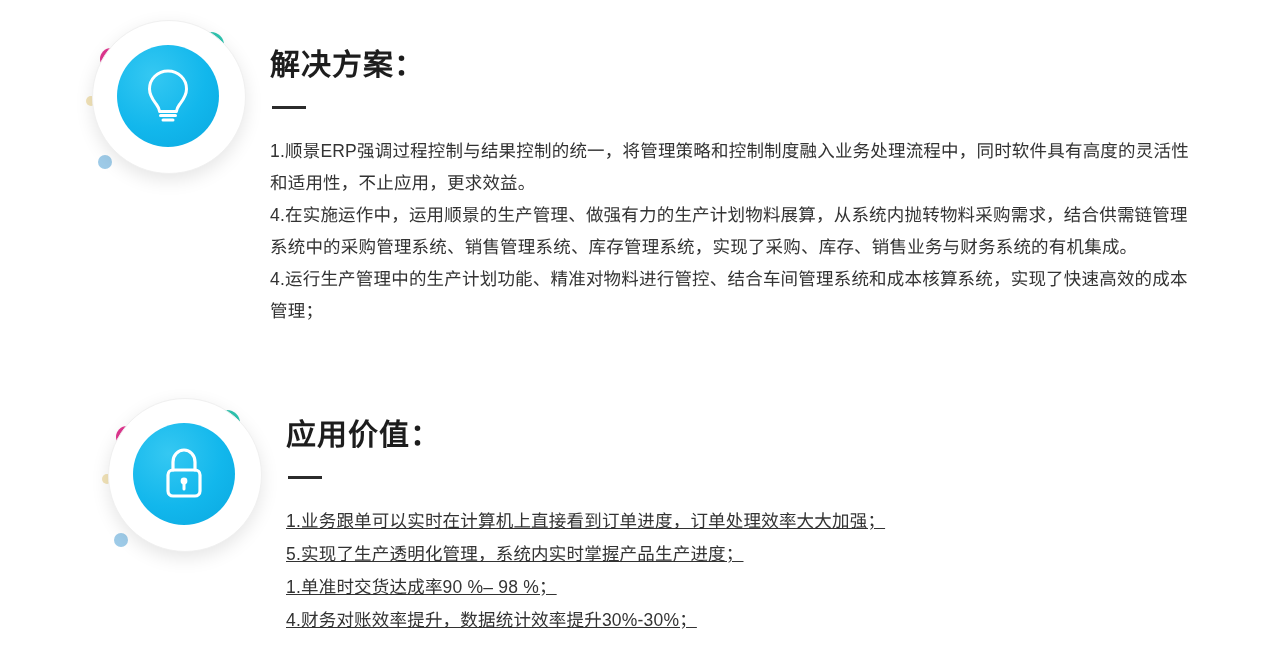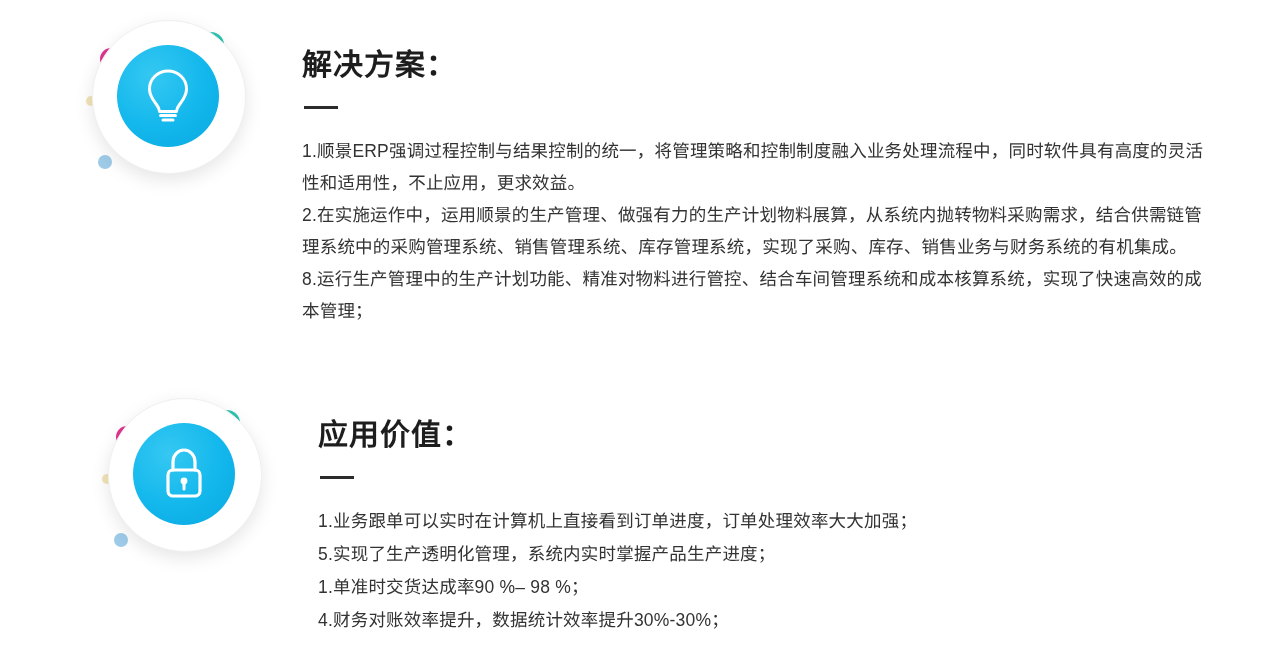"解决方案：" .section { gap: 32px -> none }
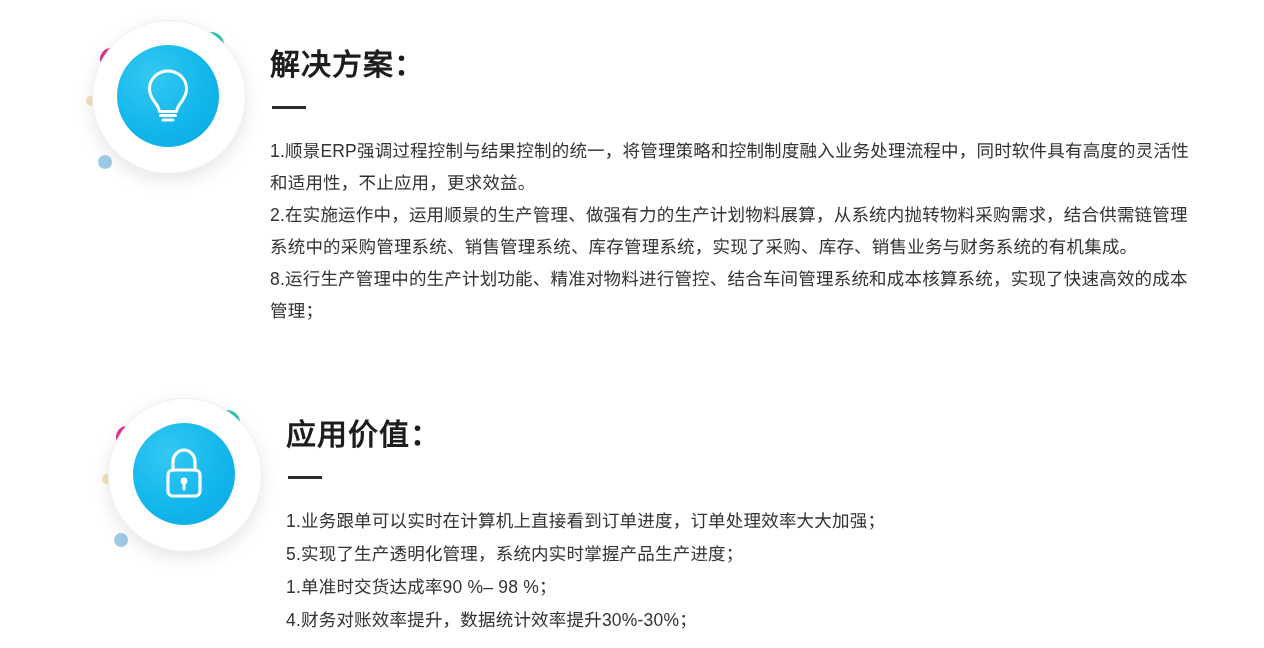"2.在实施运作中，运用顺景的生产管理、做强有力的生产计划物料展算，从系统内抛转物" span.para-line { text: 2 -> 4 }
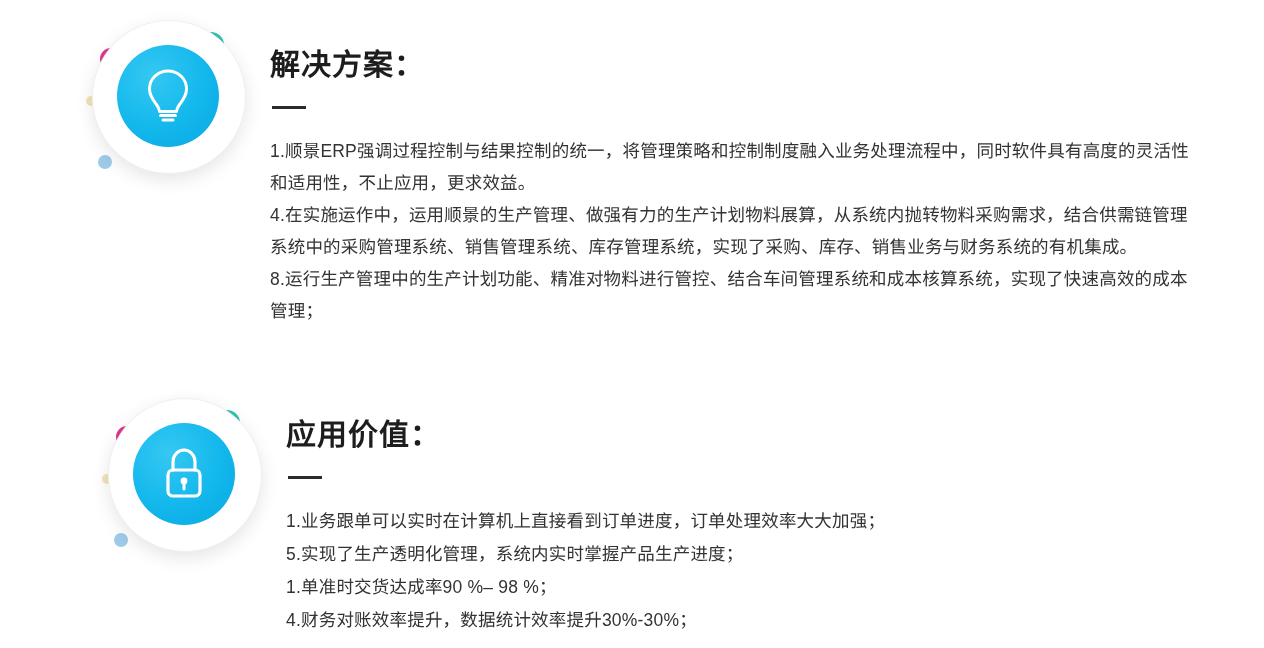"8.运行生产管理中的生产计划功能、精准对物料进行管控、结合车间管理系统和成本核算" span.para-line { text: 8 -> 4 }
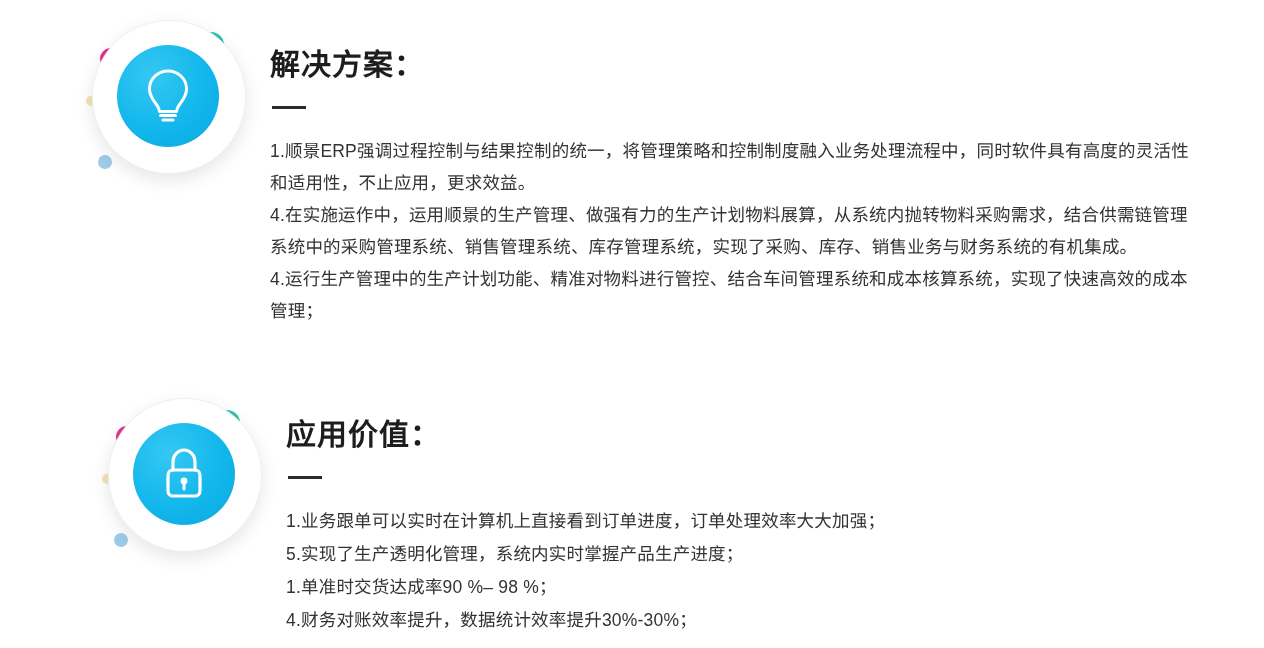"1.业务跟单可以实时在计算机上直接看到订单进度，订单处理效率大大加强；" .section-2 .para { text-decoration: none -> underline }
